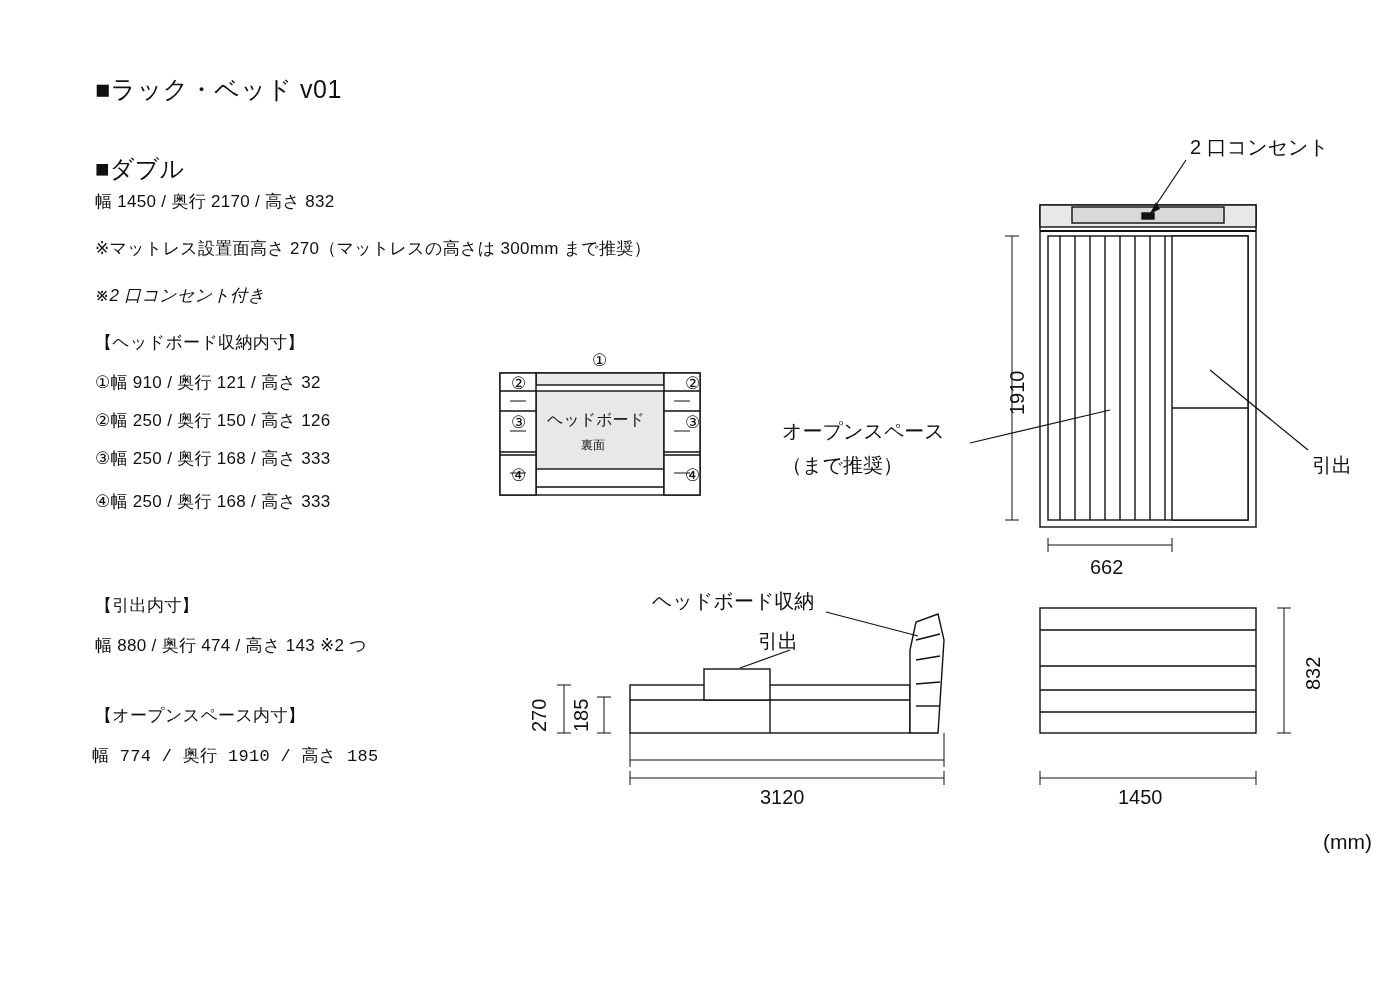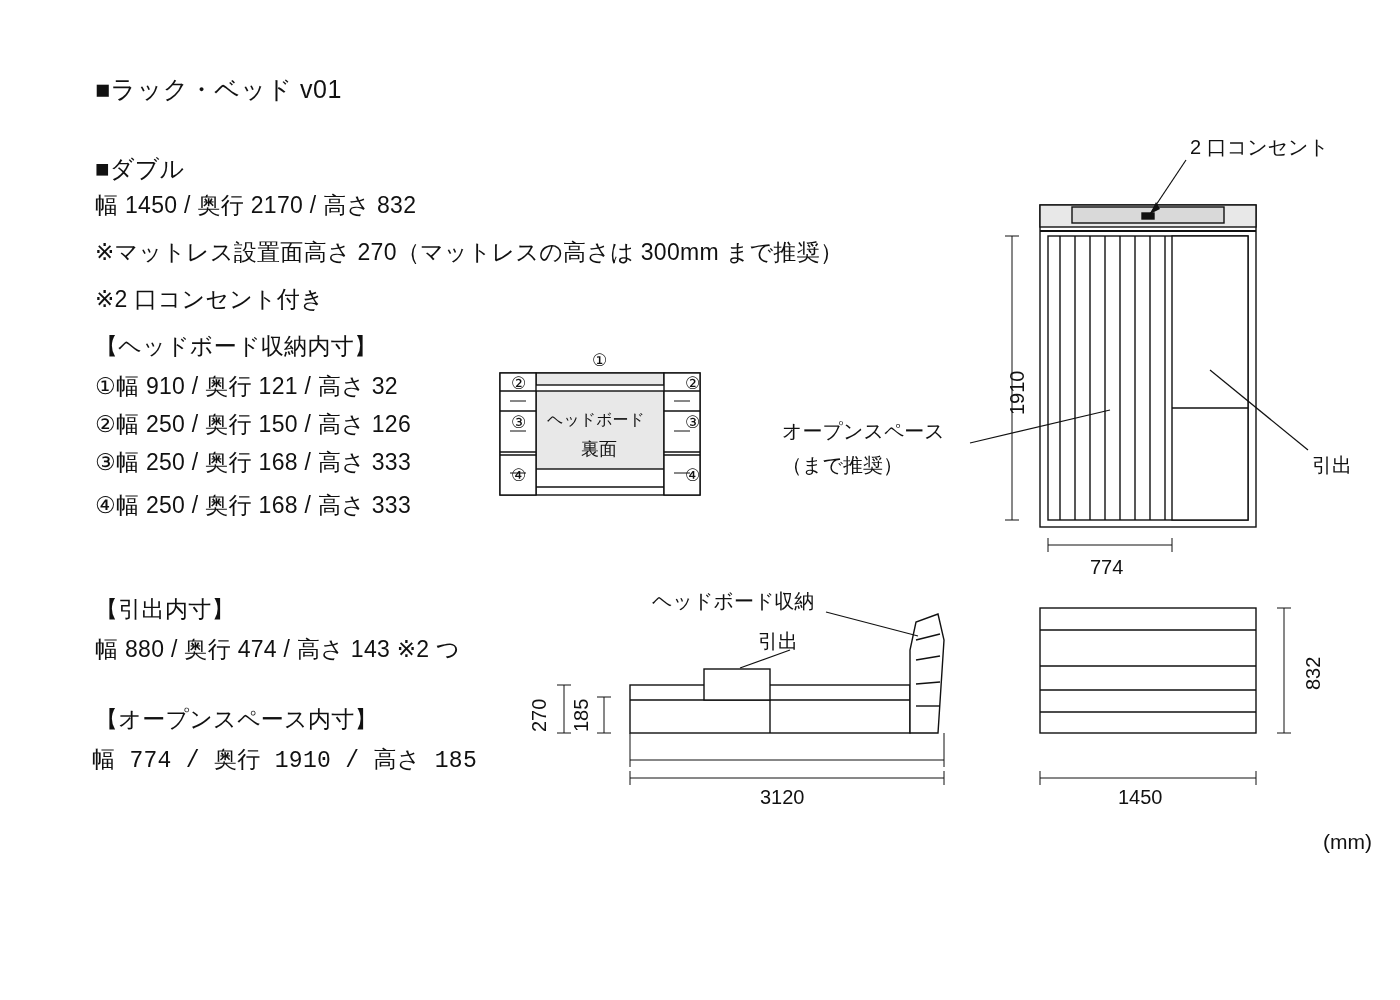"幅 1450 / 奥行 2170" .ln { font-size: 23px -> 17px }
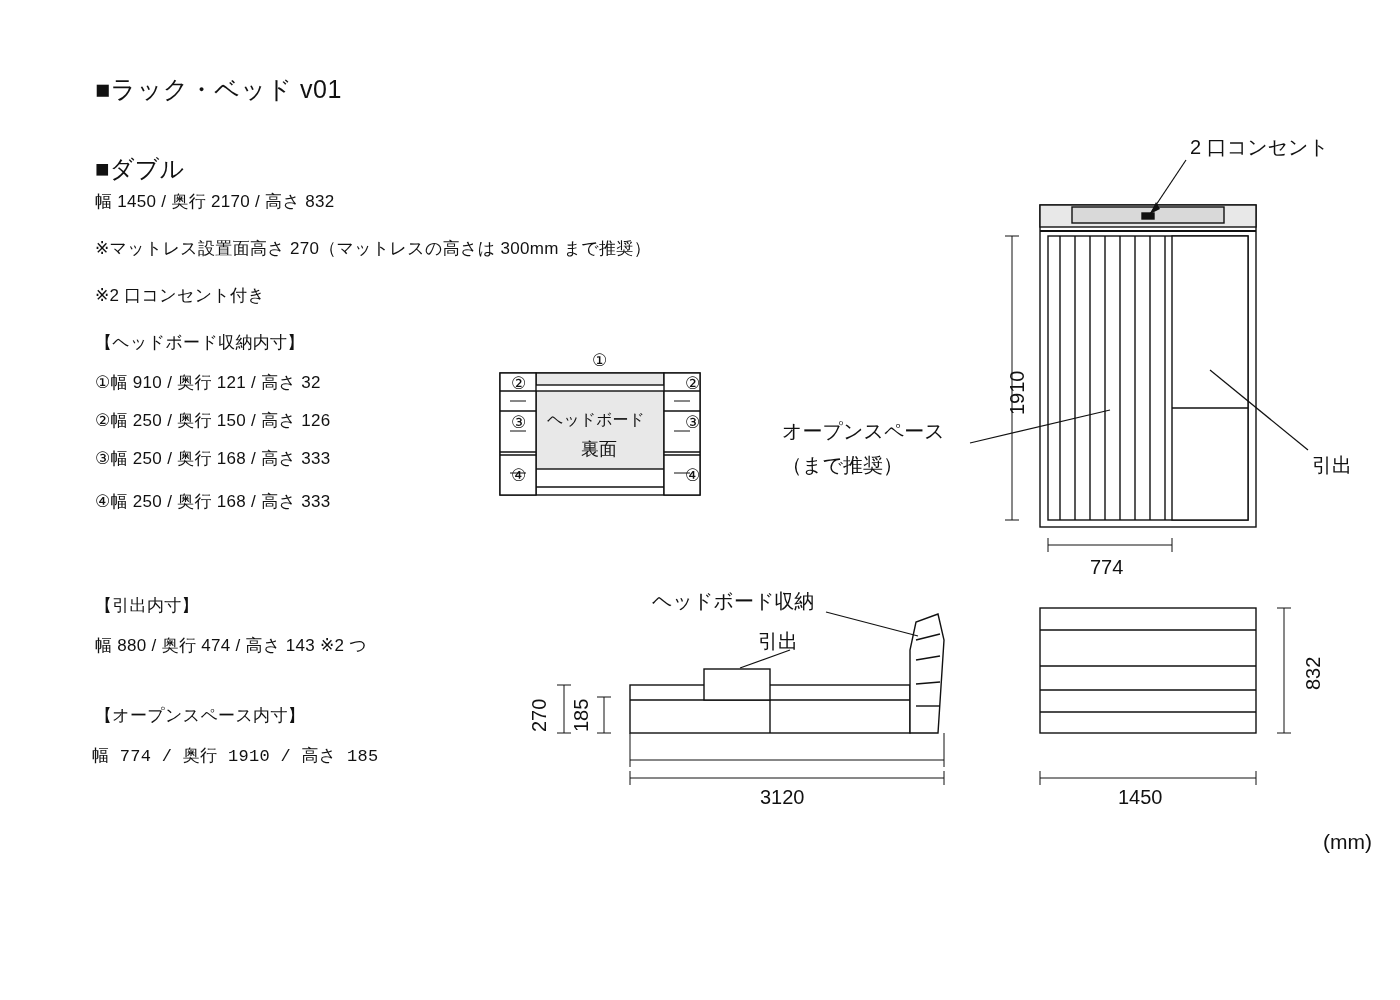"※2 口コンセント付き" div.txt { font-style: none -> italic }
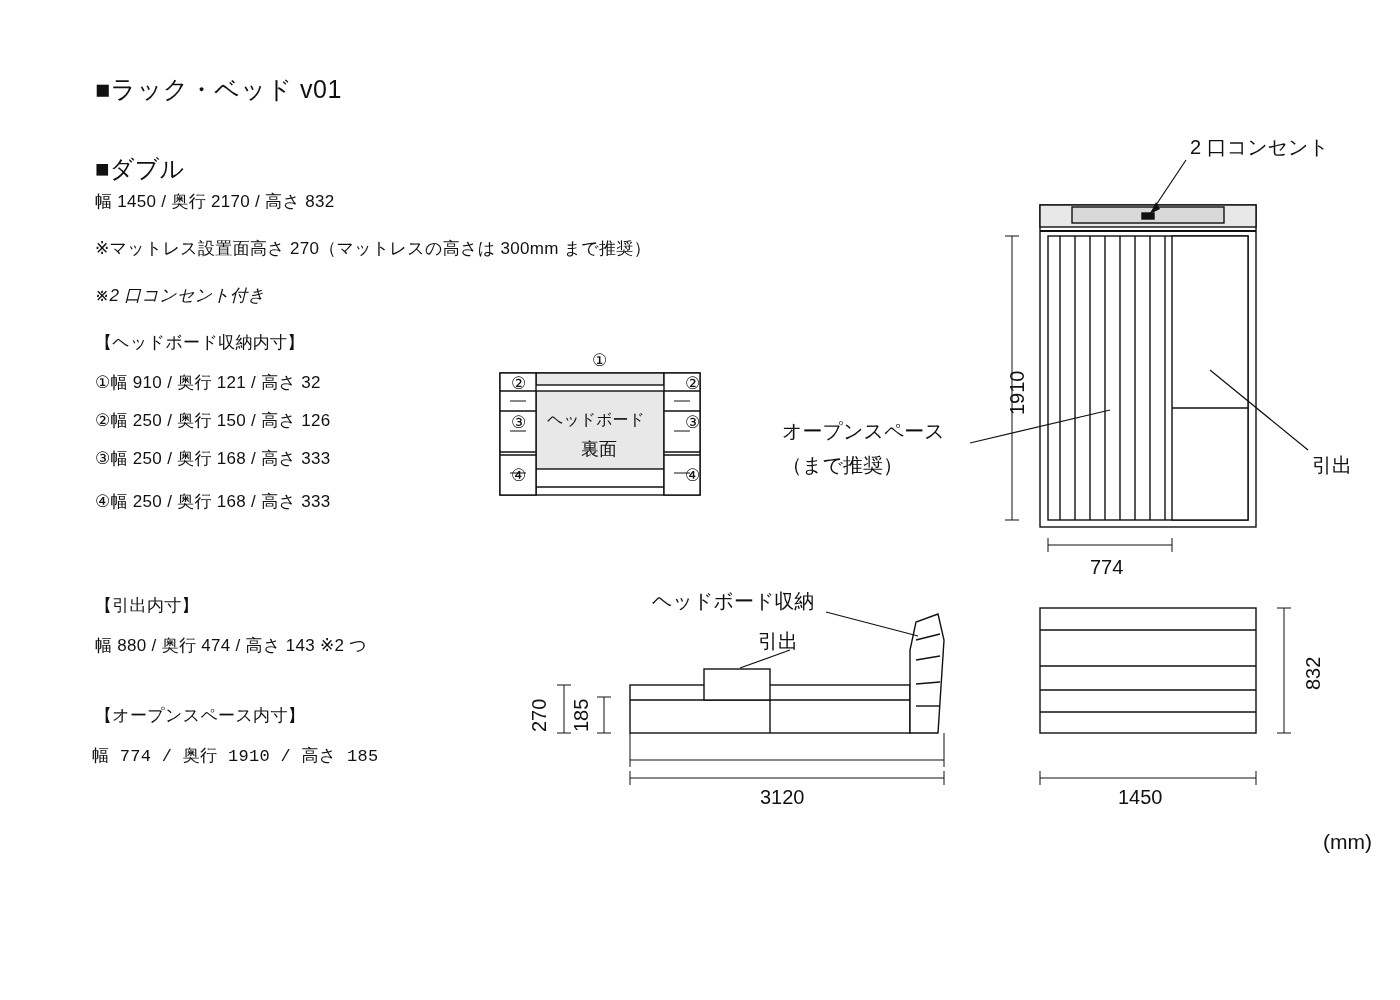"裏面" div.callout { font-size: 18px -> 12px }
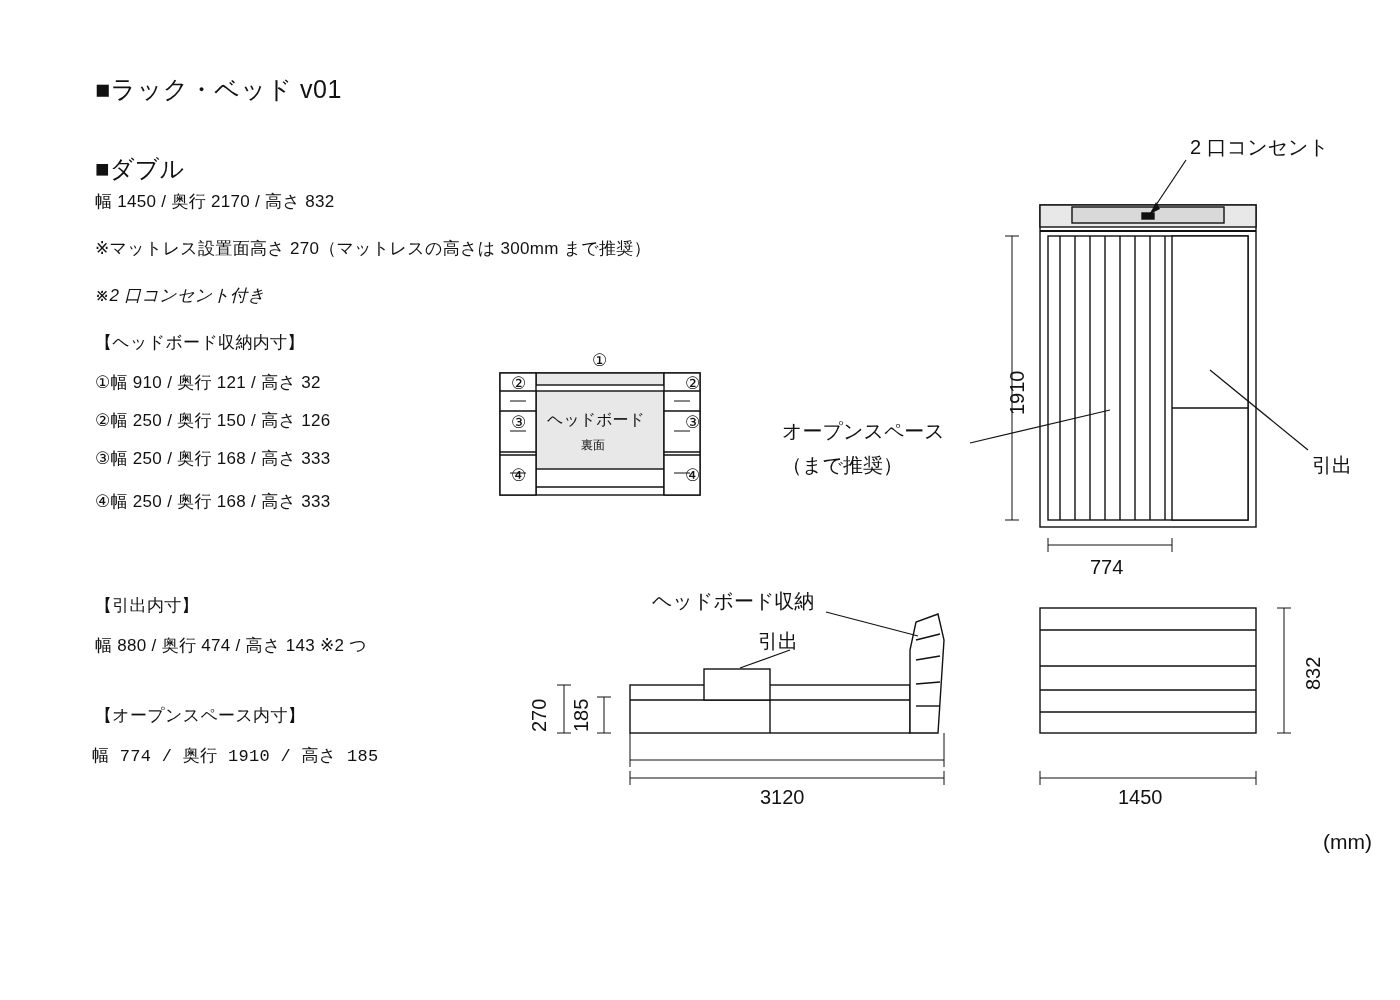"774" div.dimlbl { text: 774 -> 662 }
